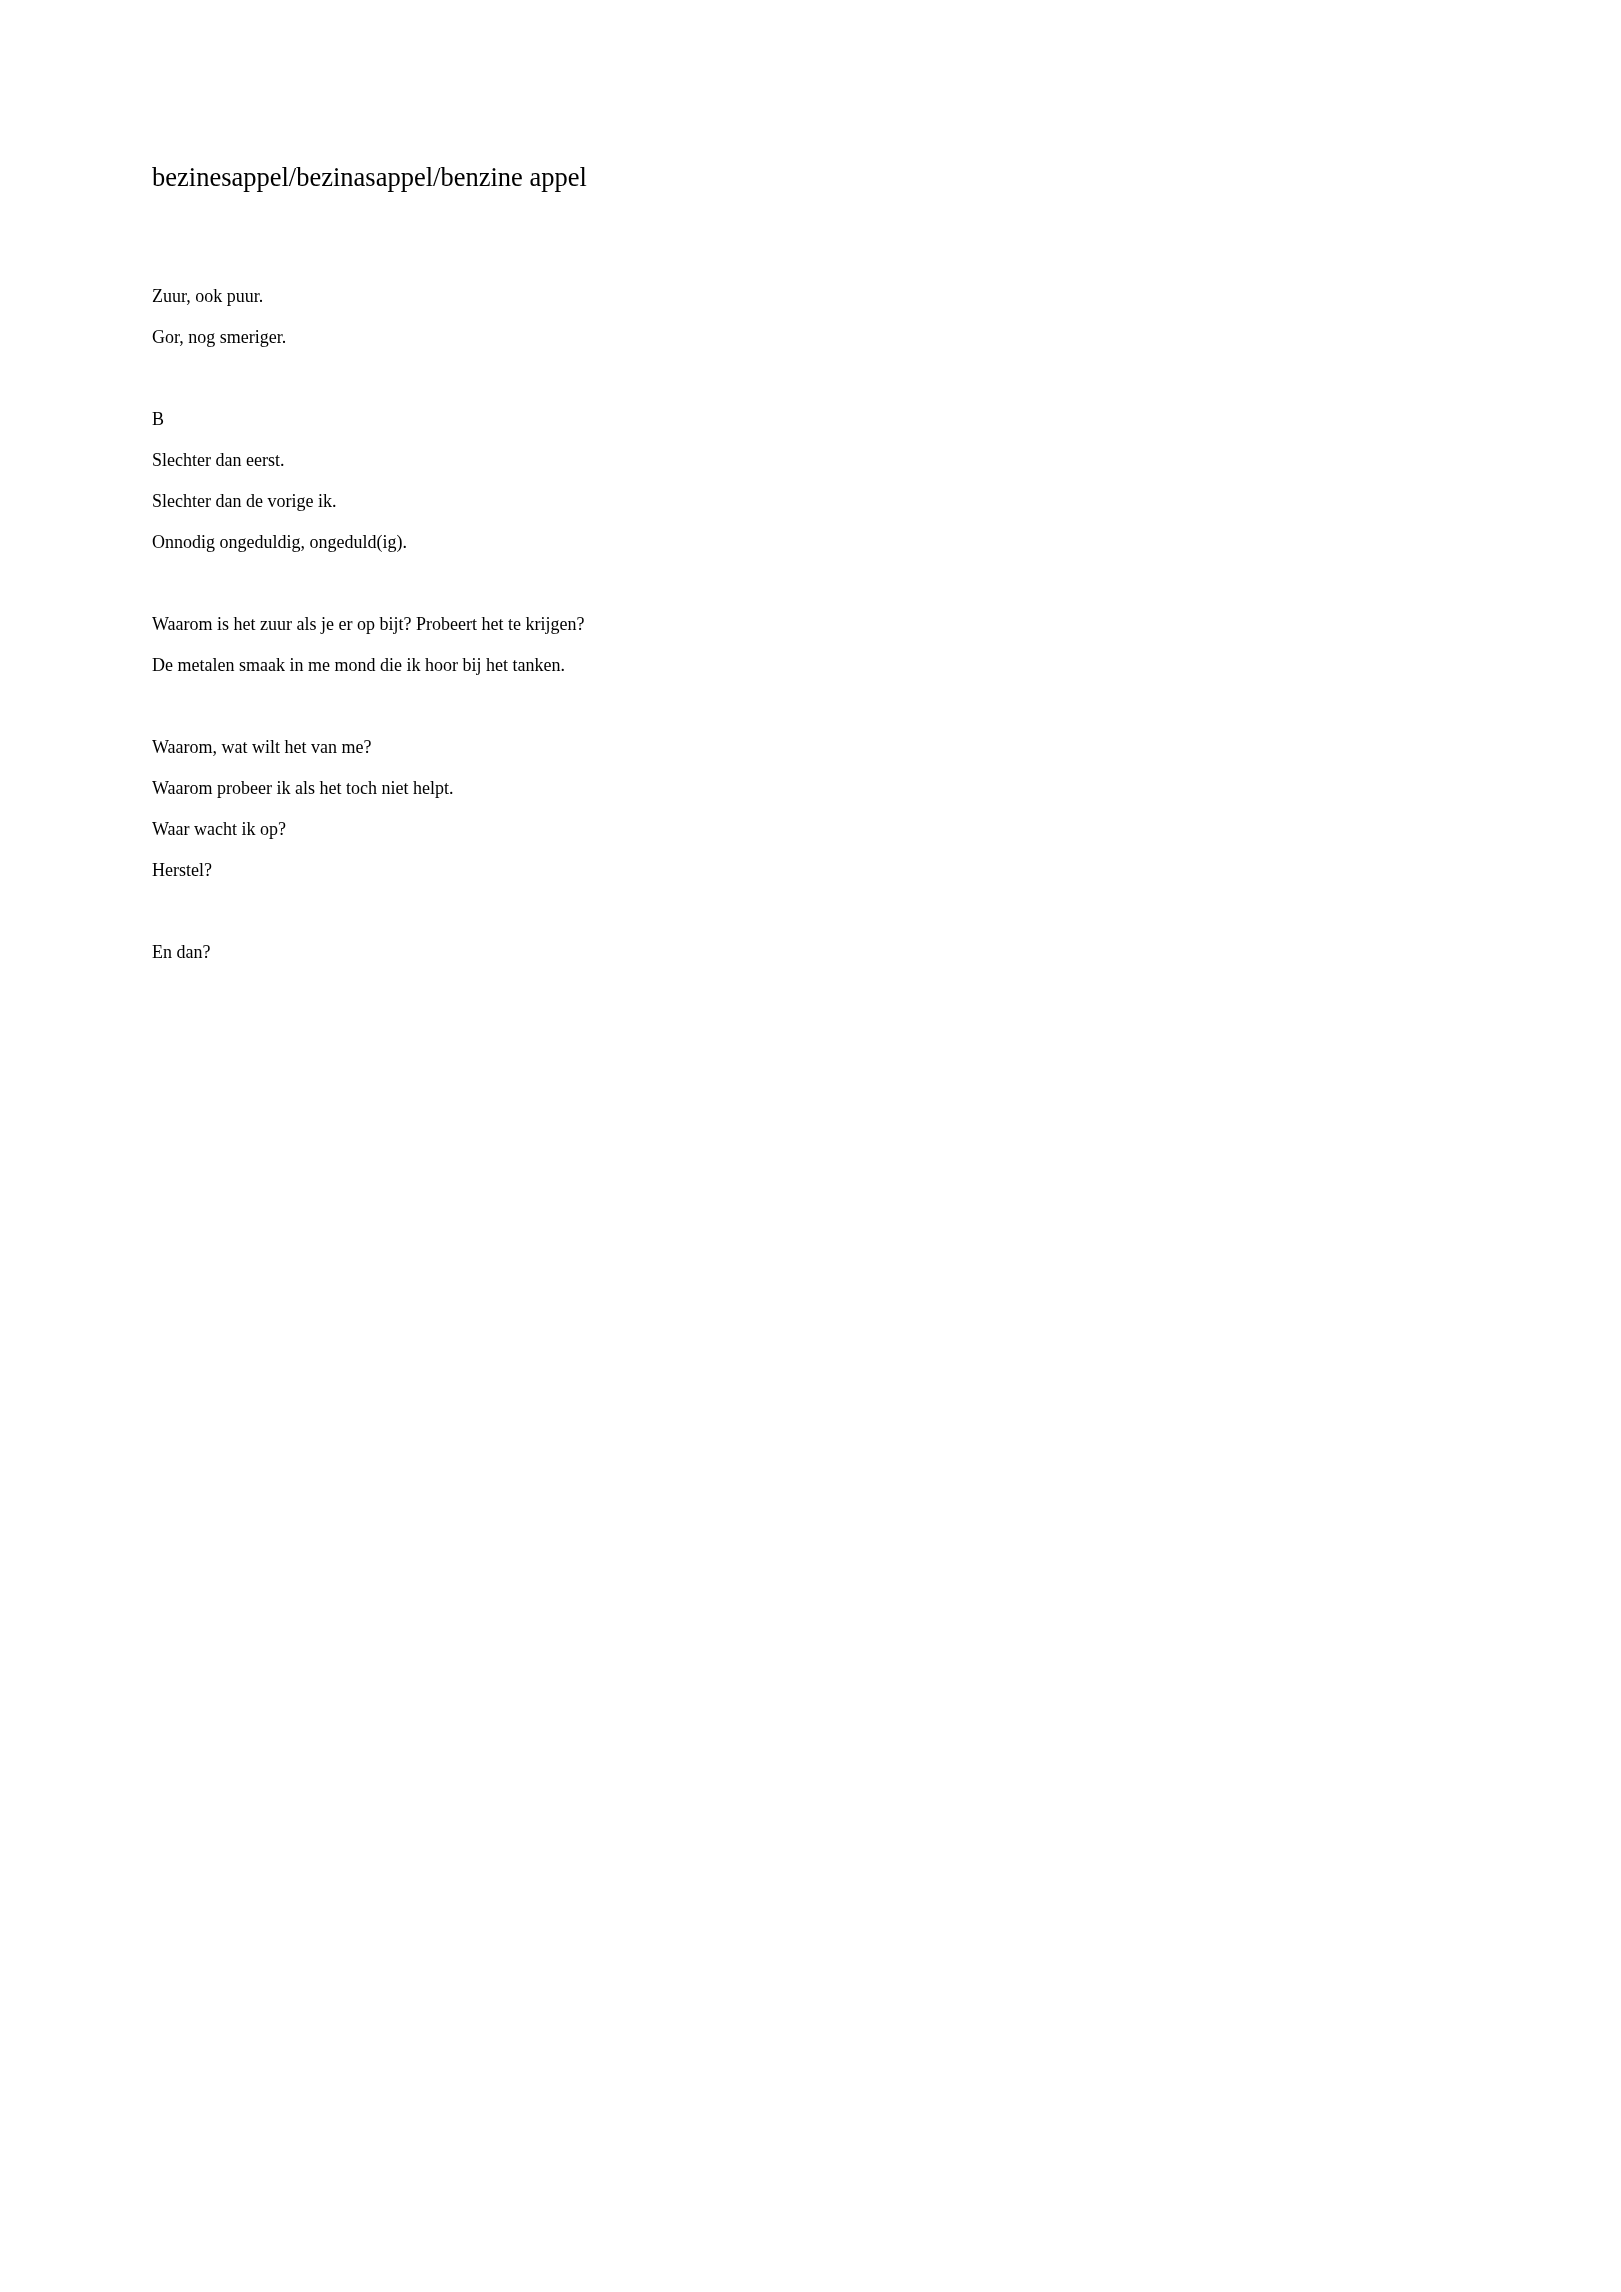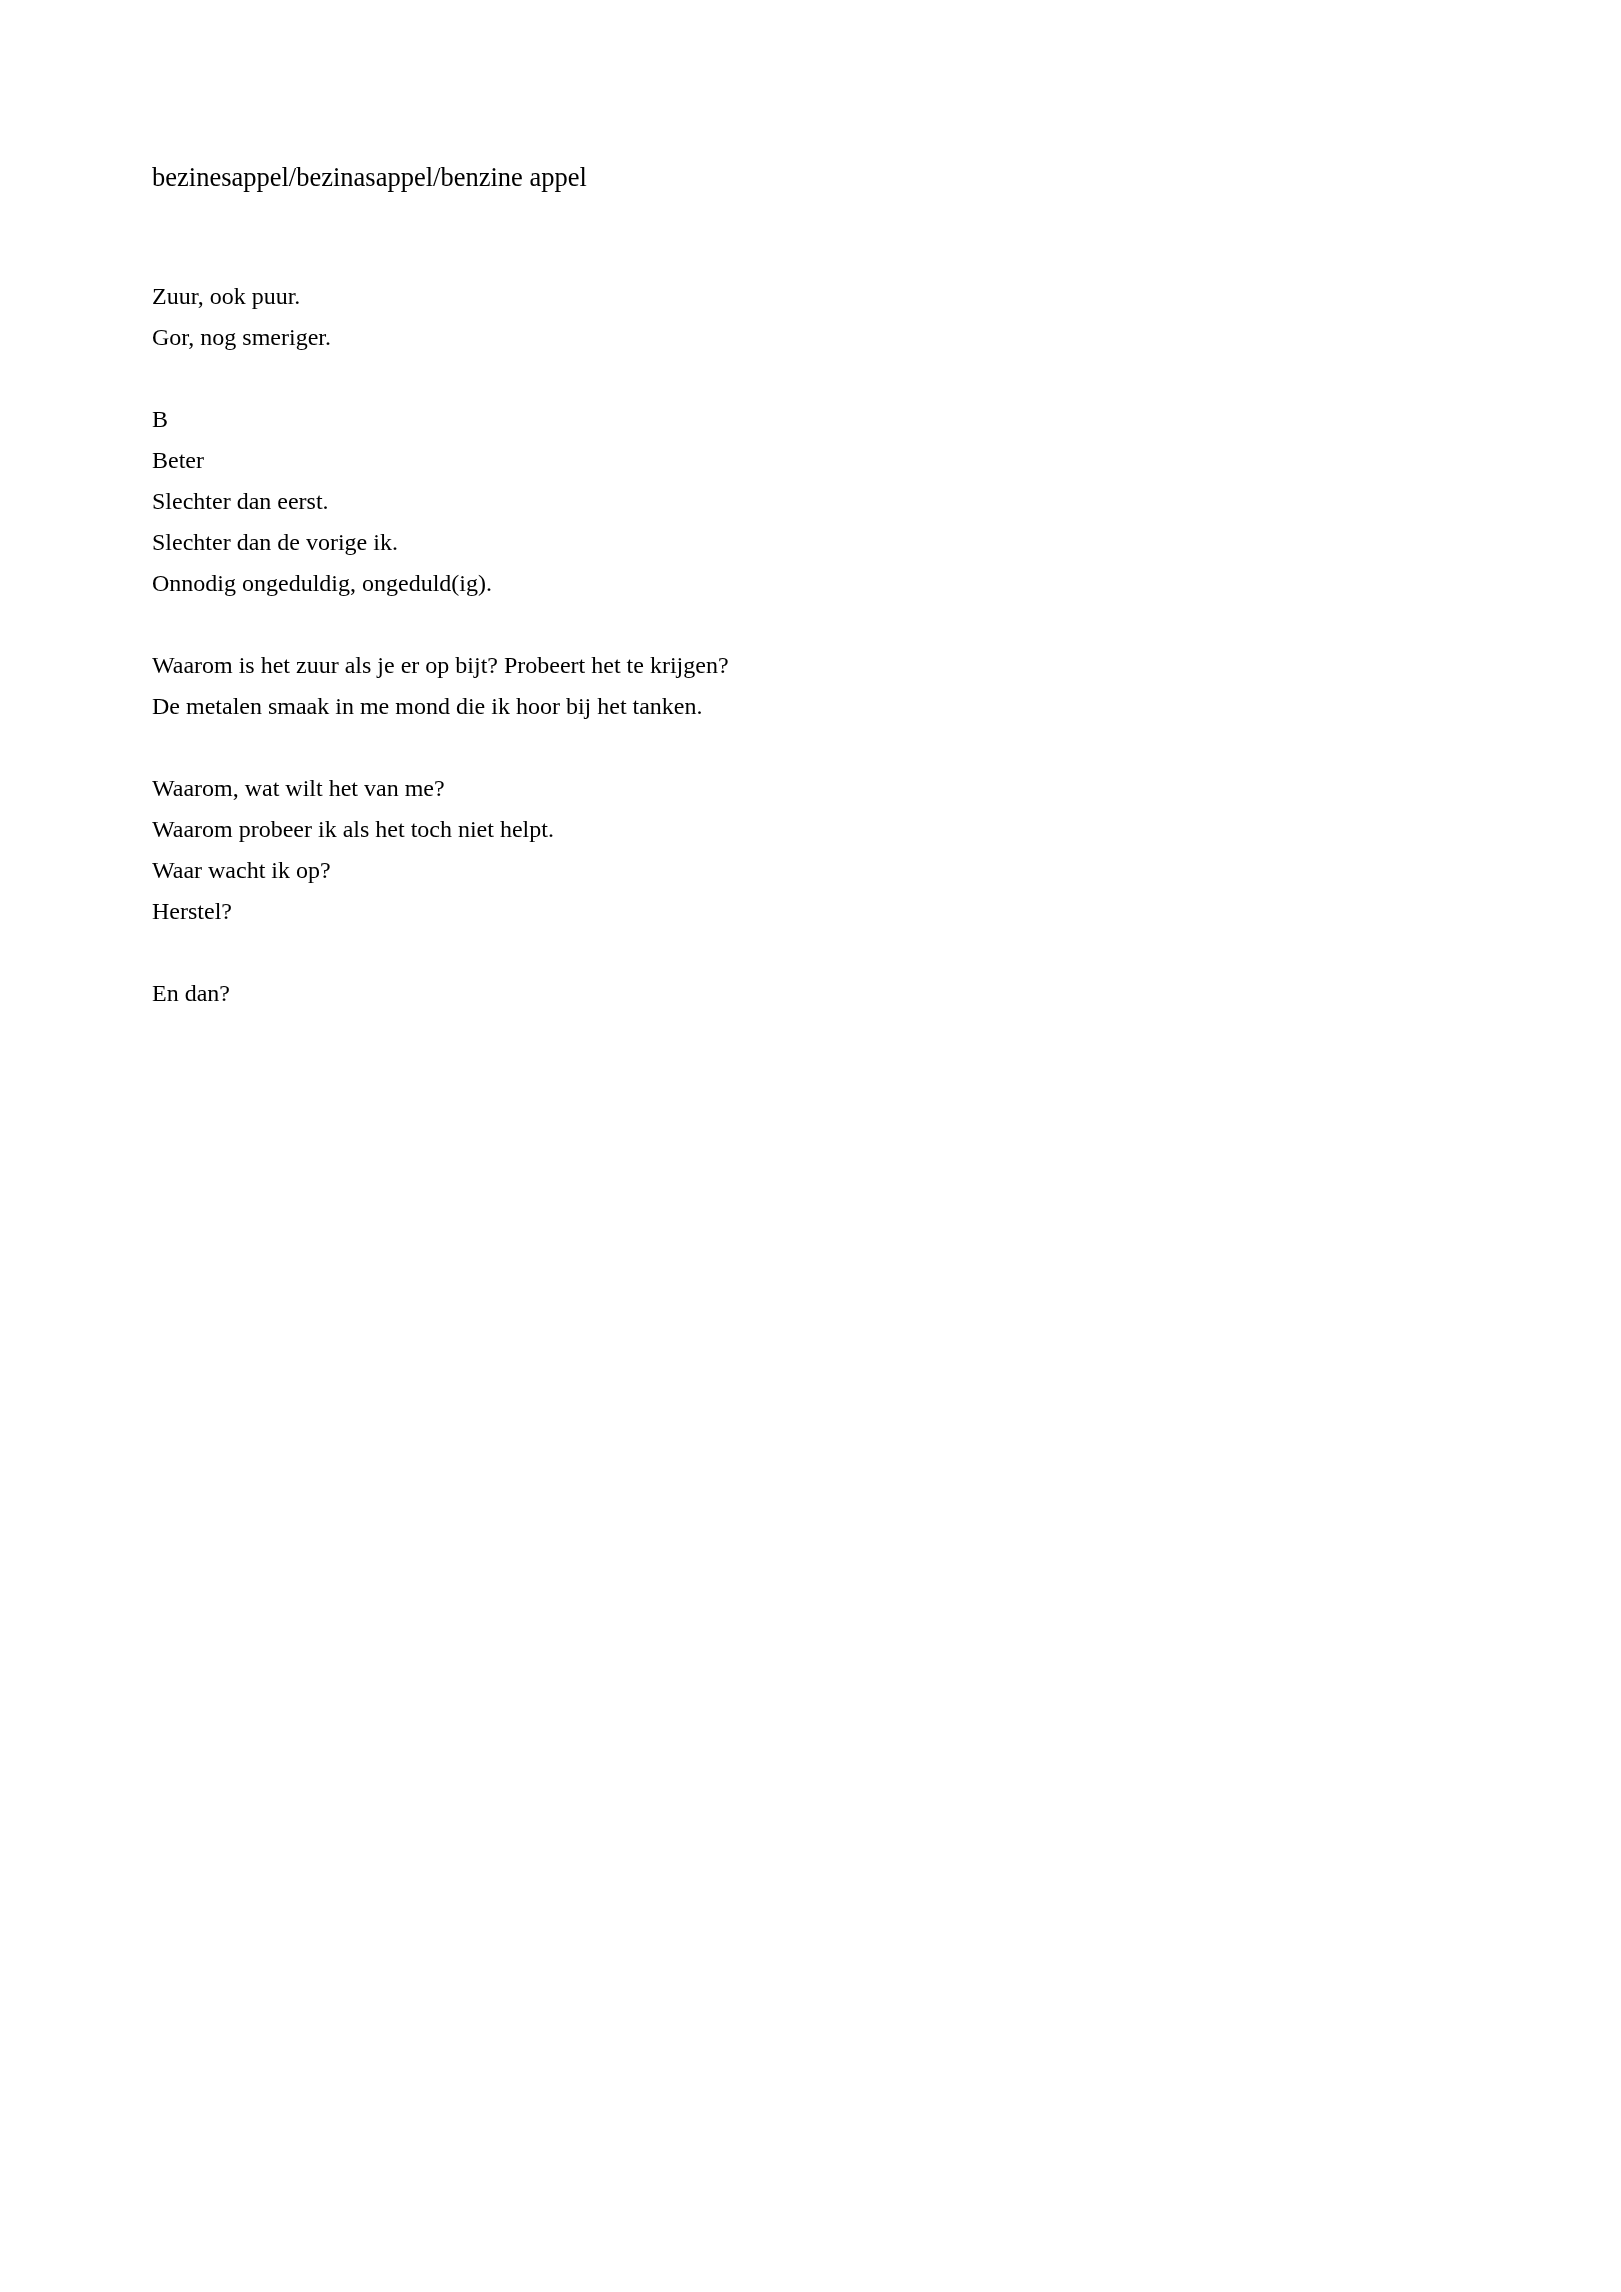"Zuur, ook puur." .doc-body { font-size: 24px -> 18px }
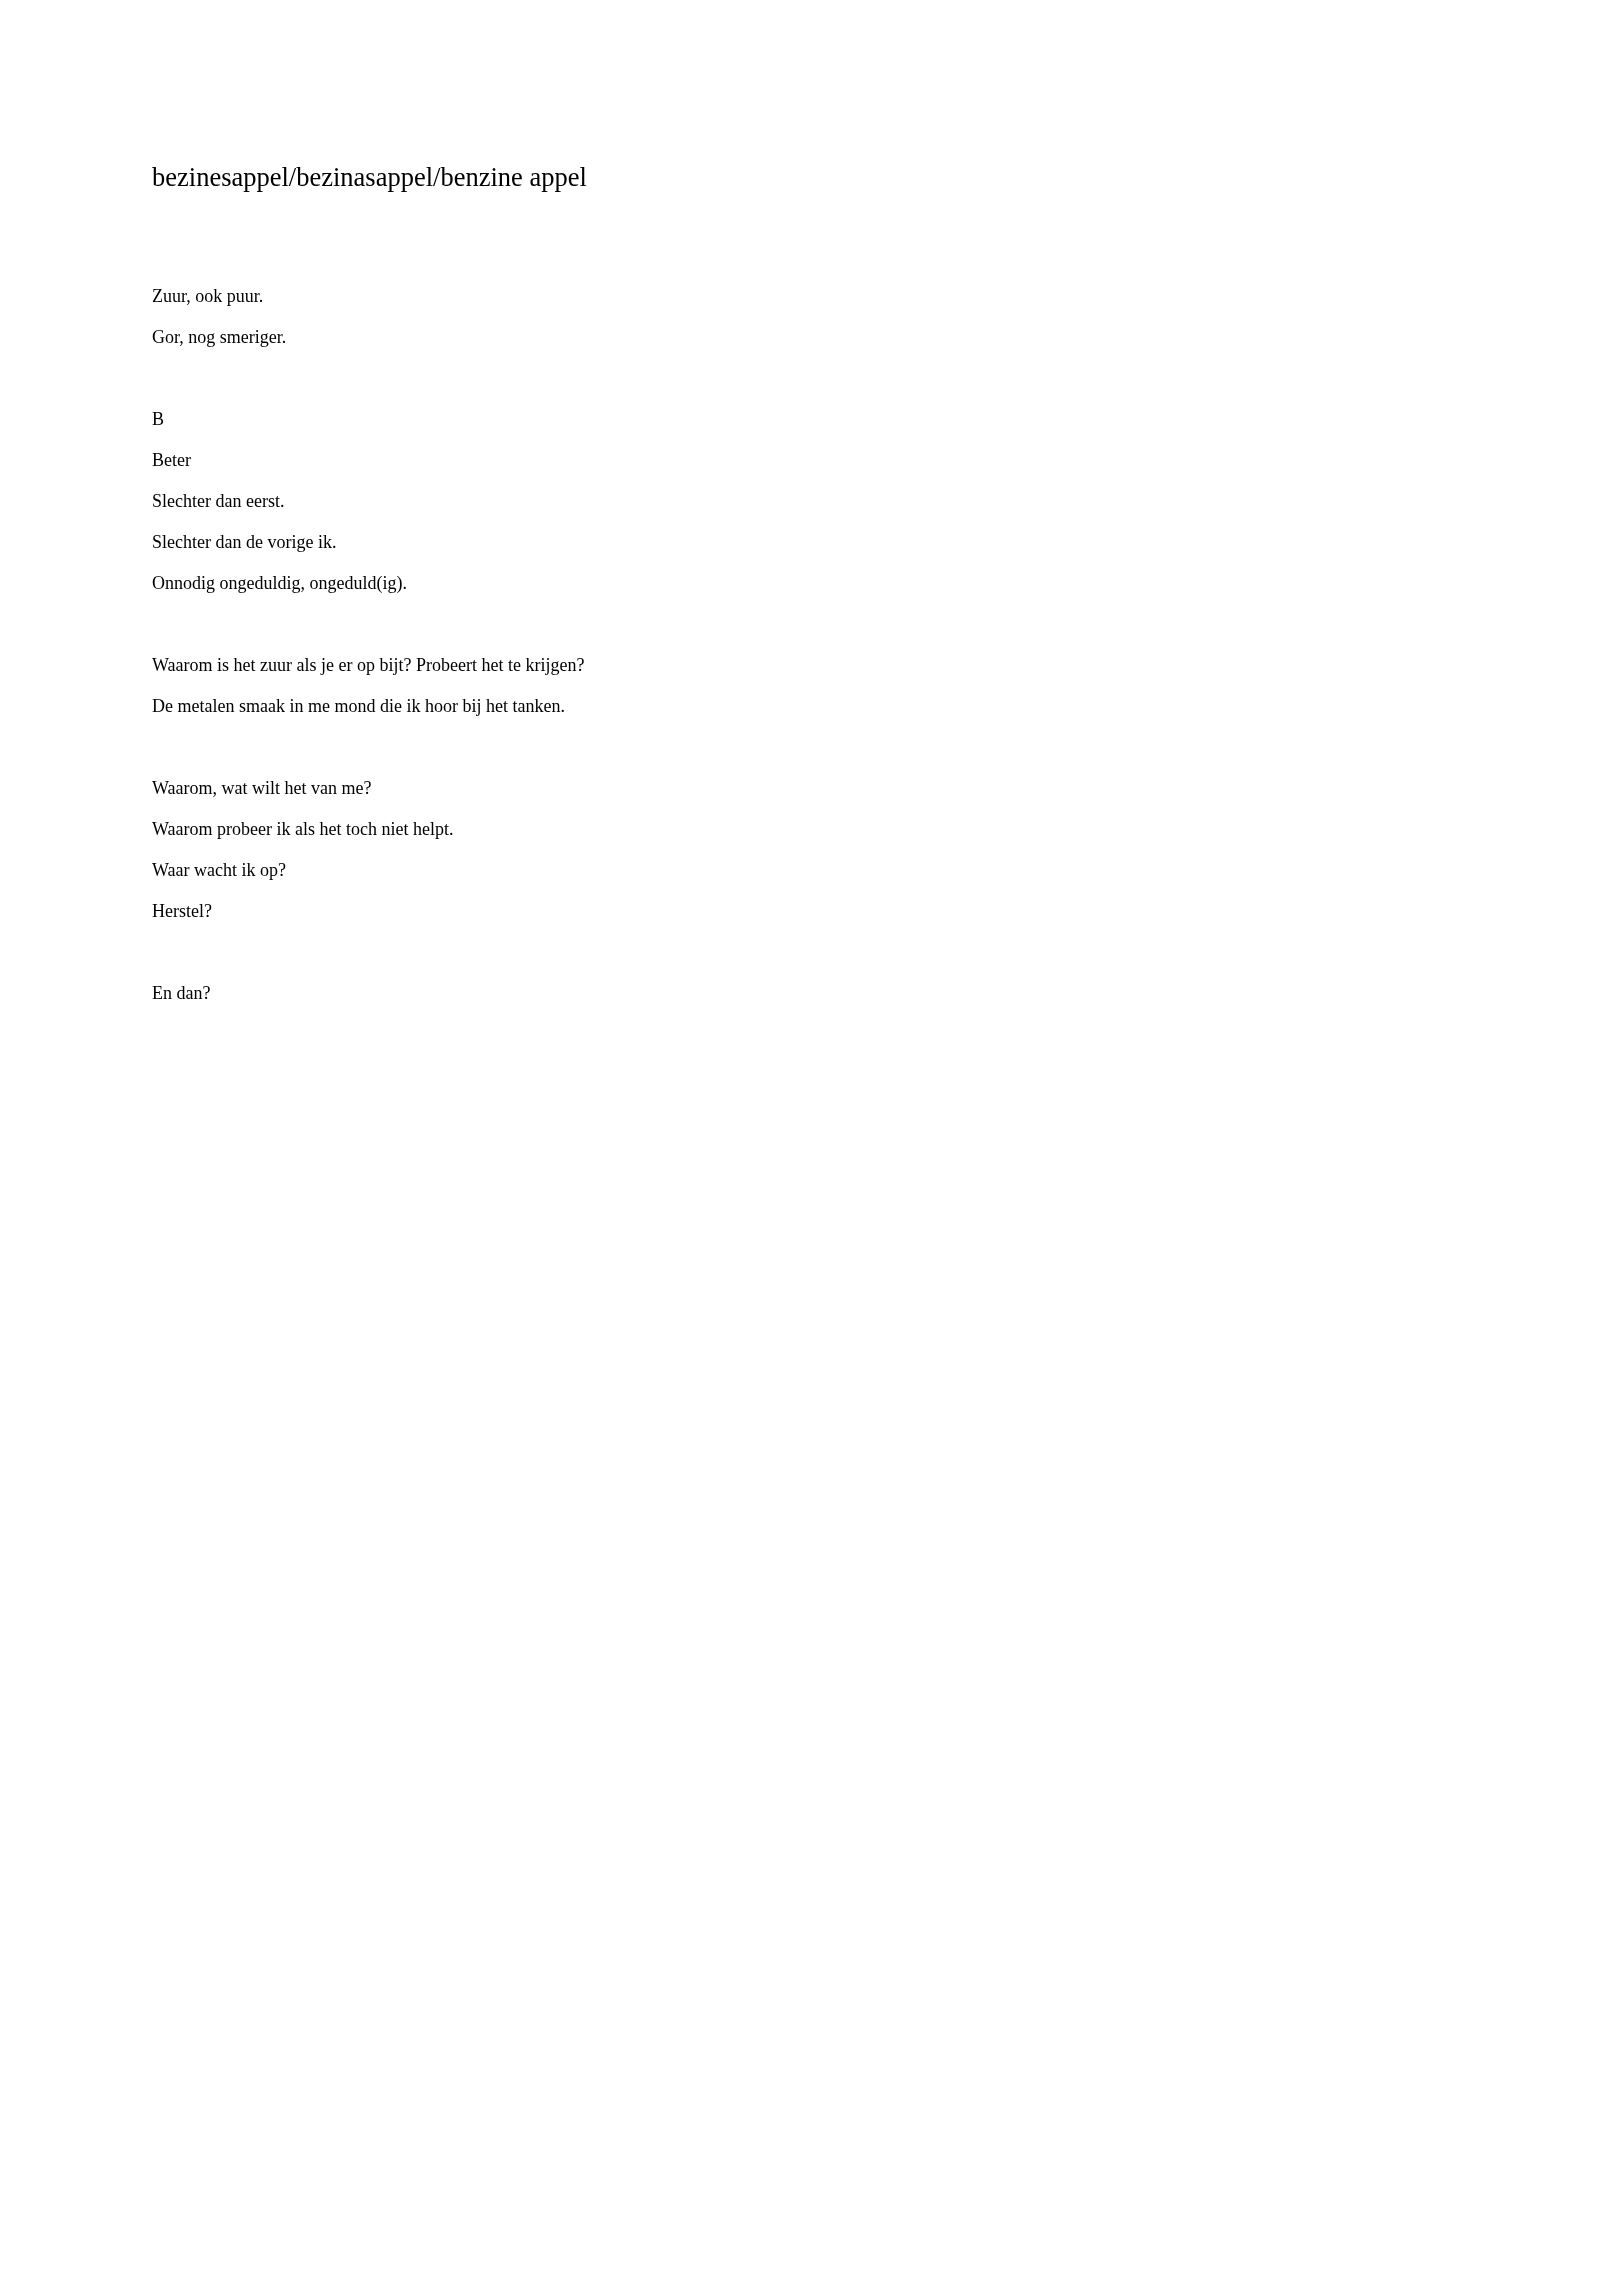"Beter" div.line { html: <div>Beter</div> -> none }
